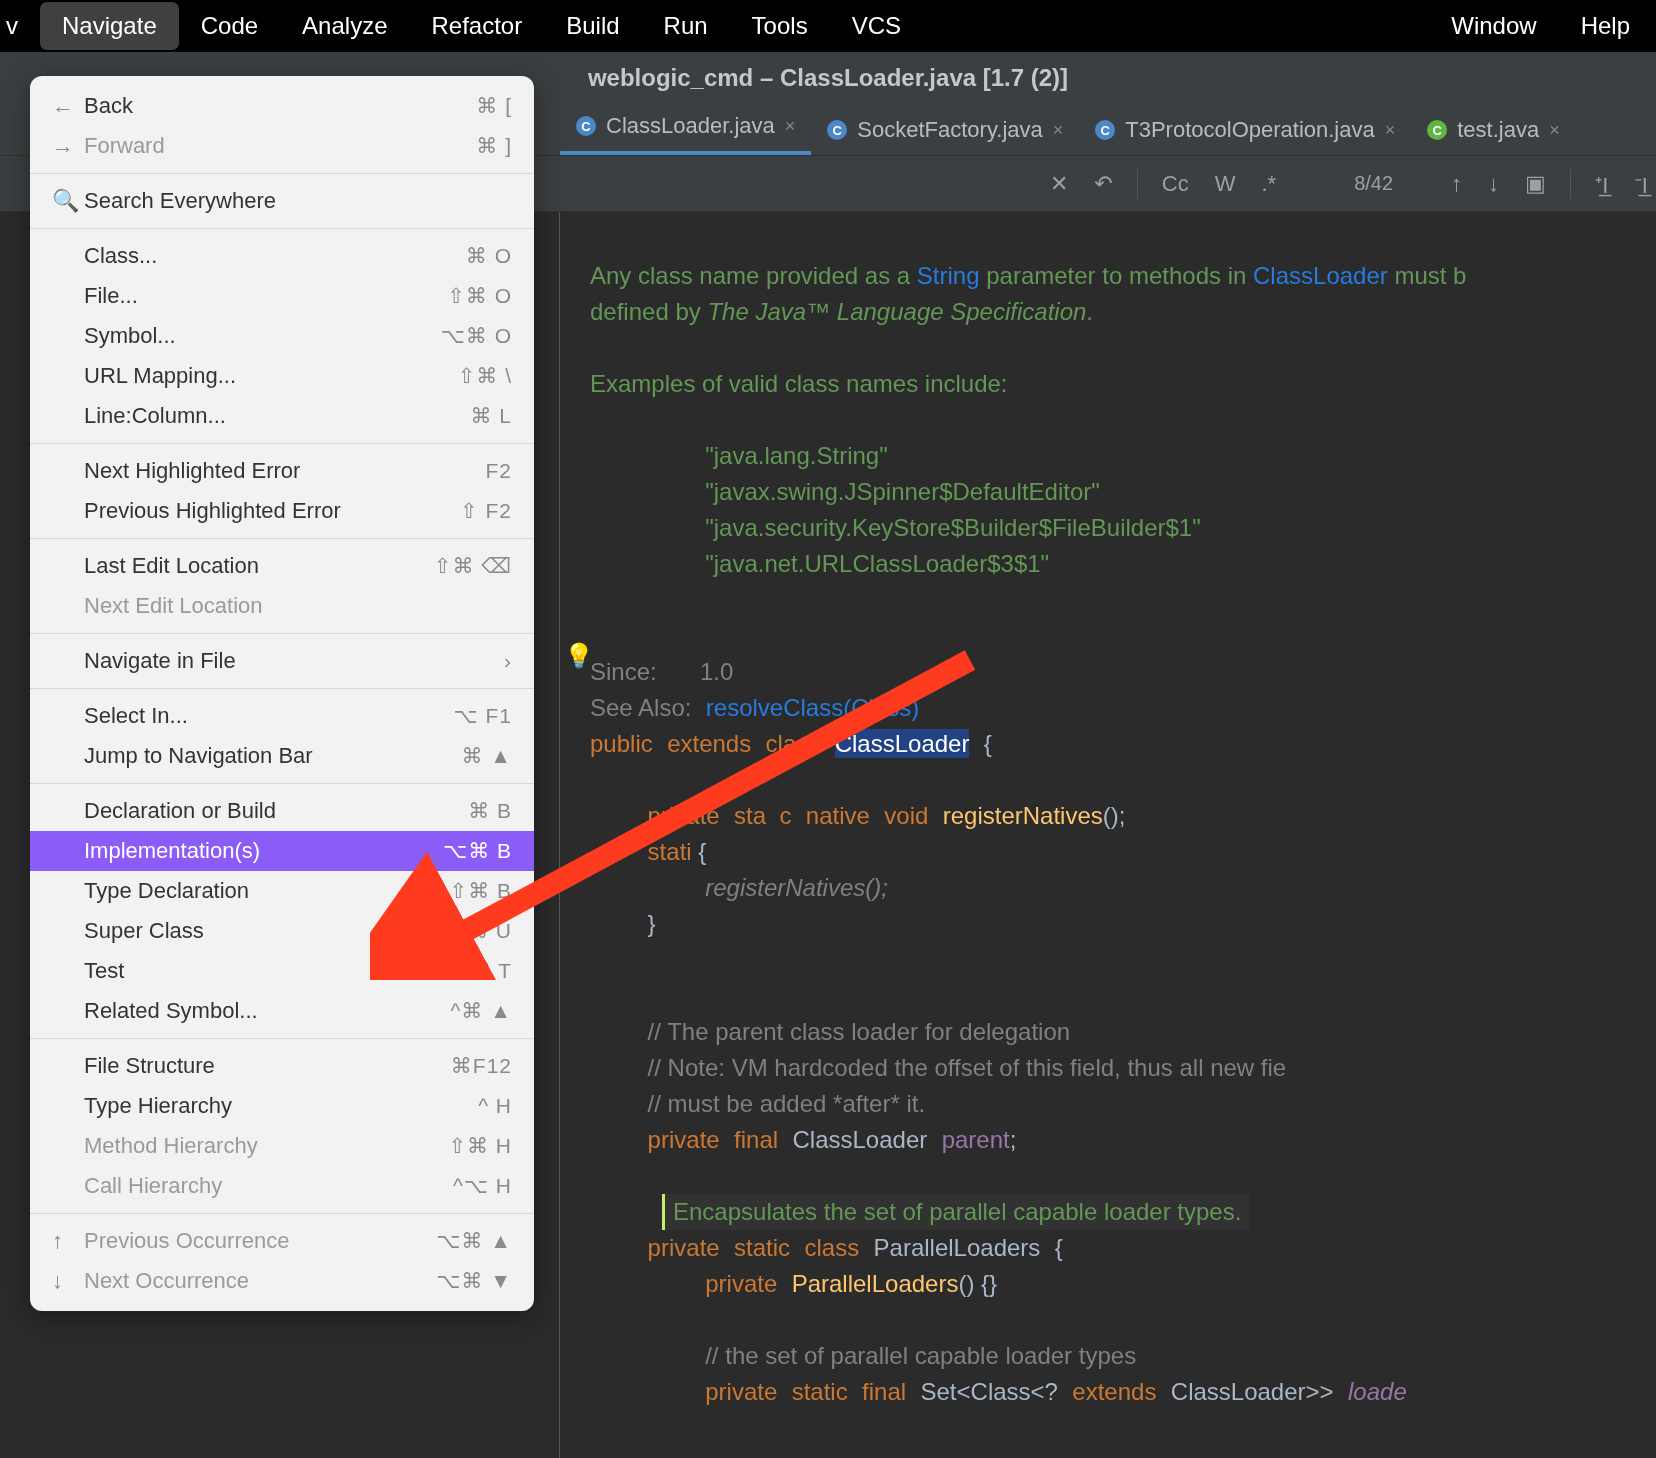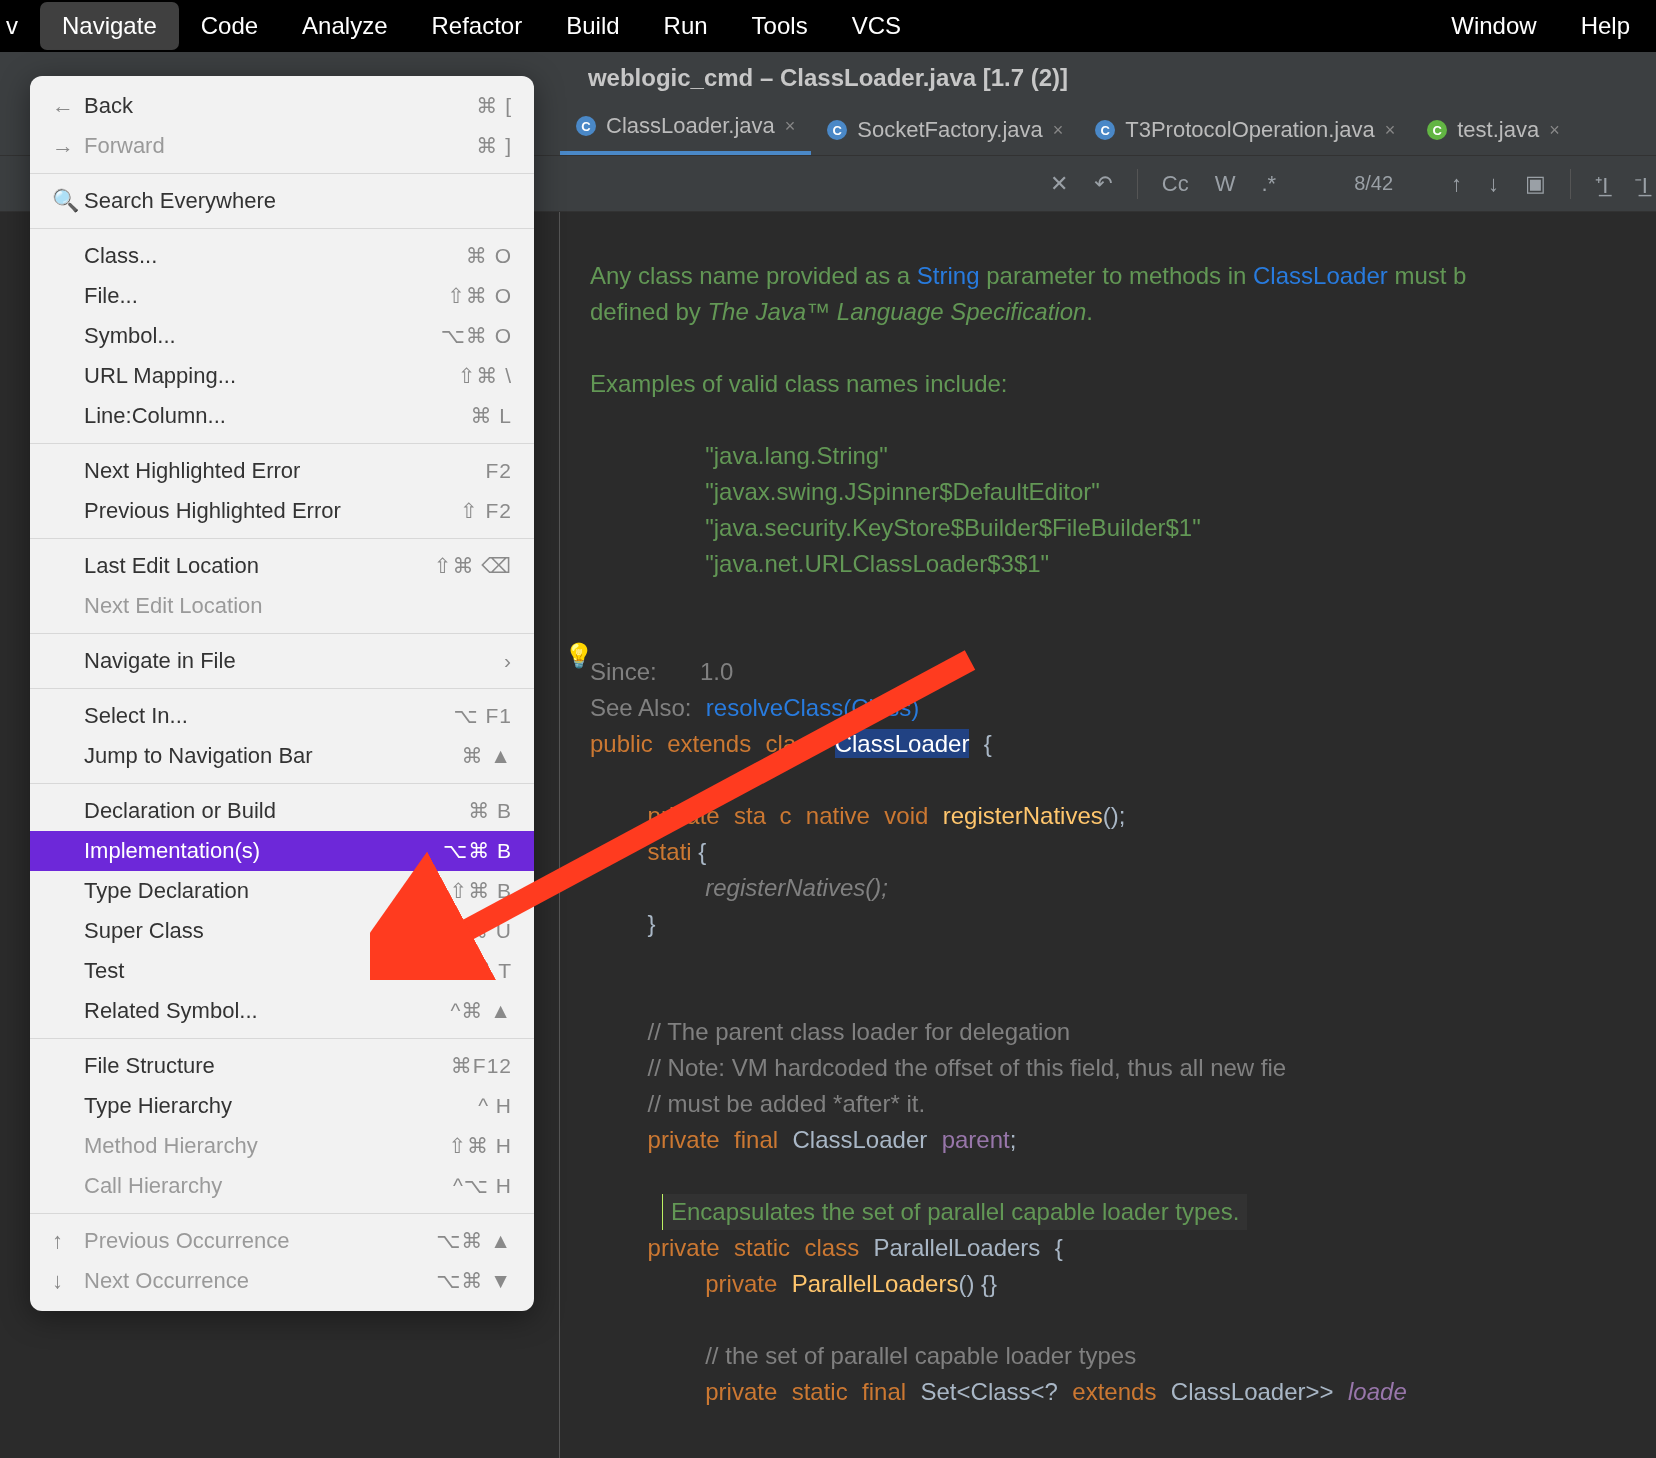"Implementation(s)" .dropdown .dd-row.selected { background: #6d28d9 -> #8b5cf6 }
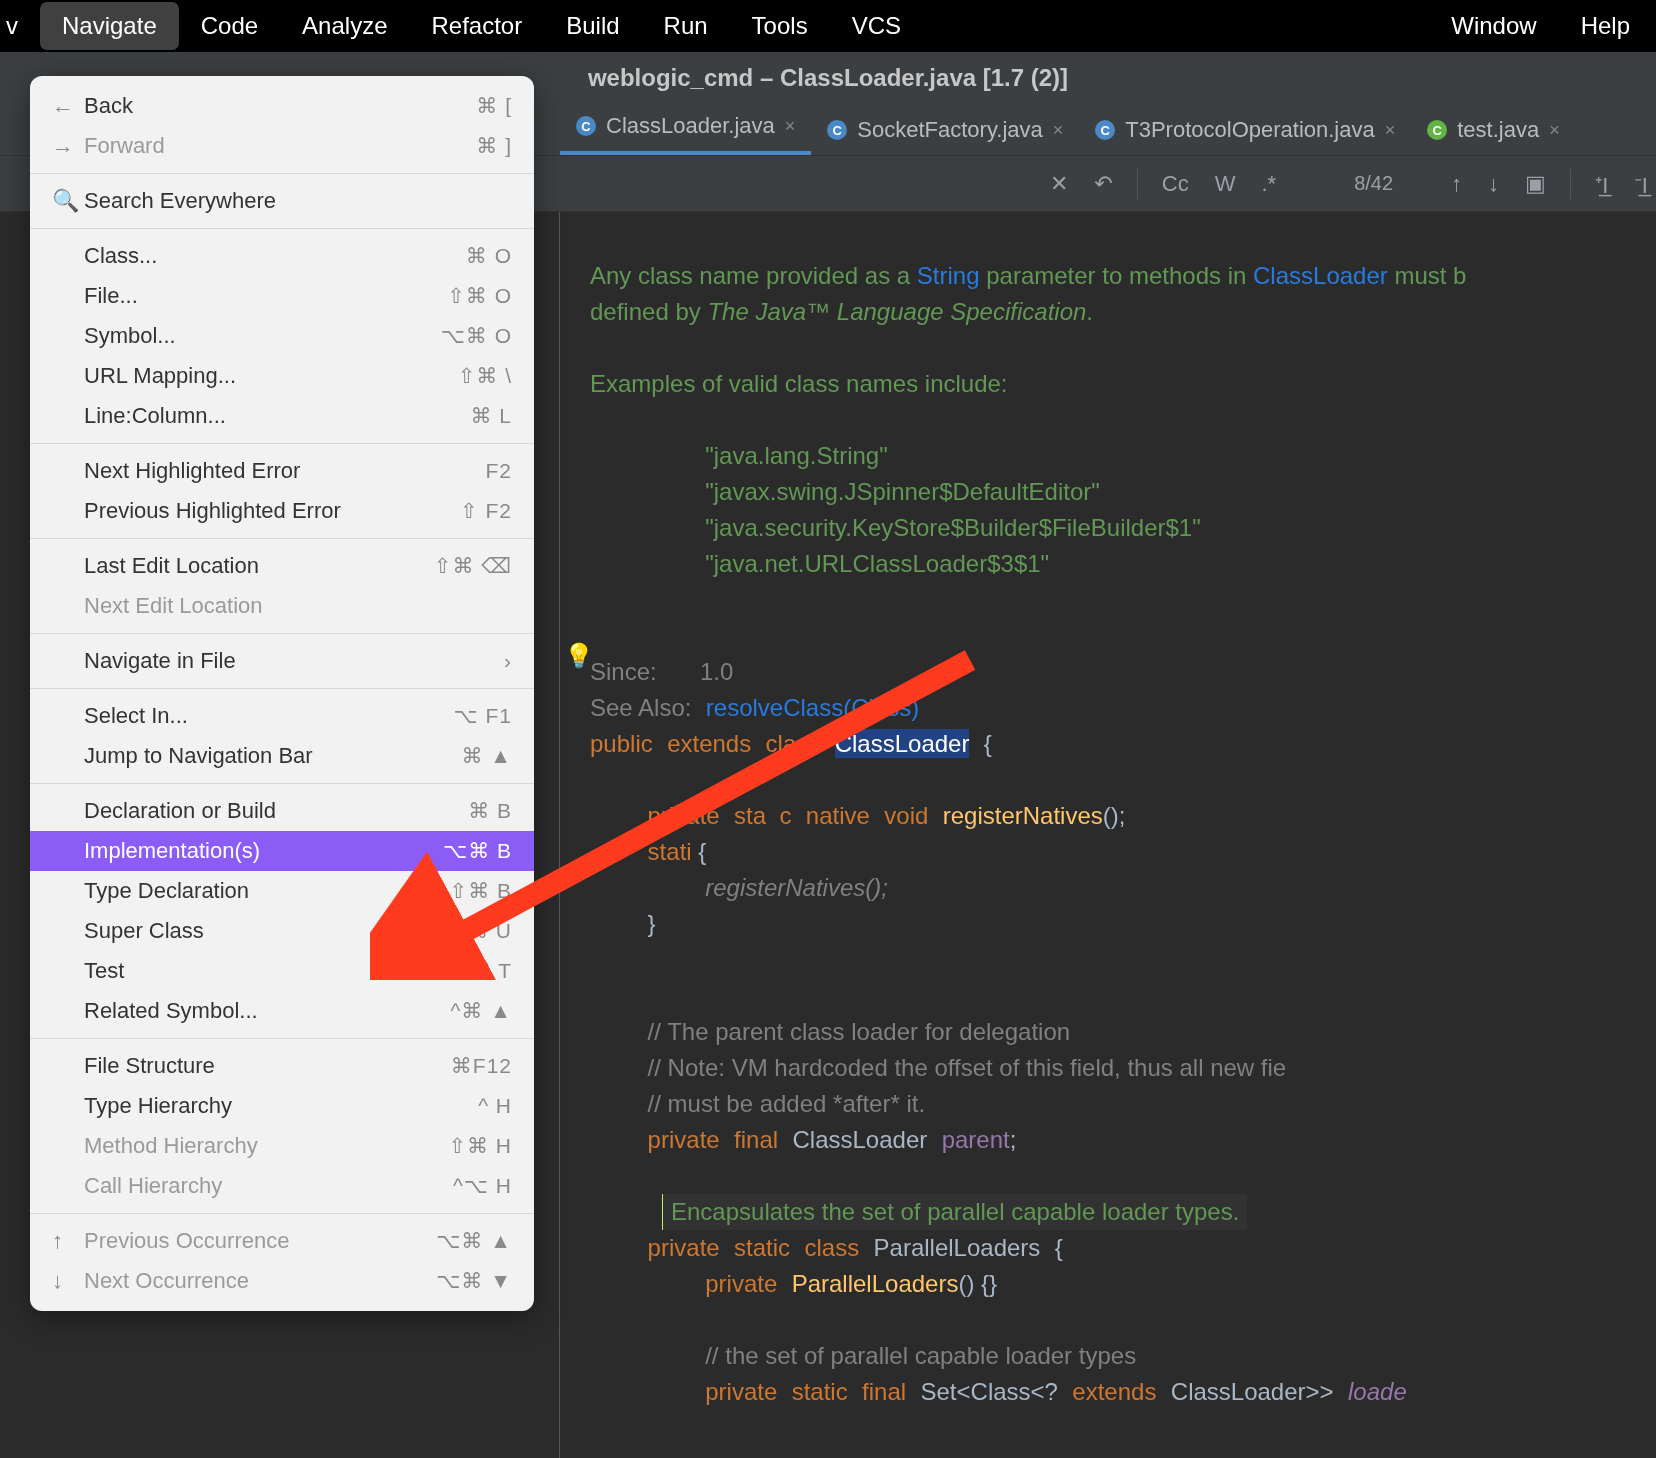"Encapsulates the set of parallel" .hl-box { border-left: 1px solid #bef264 -> 3px solid #bef264 }
